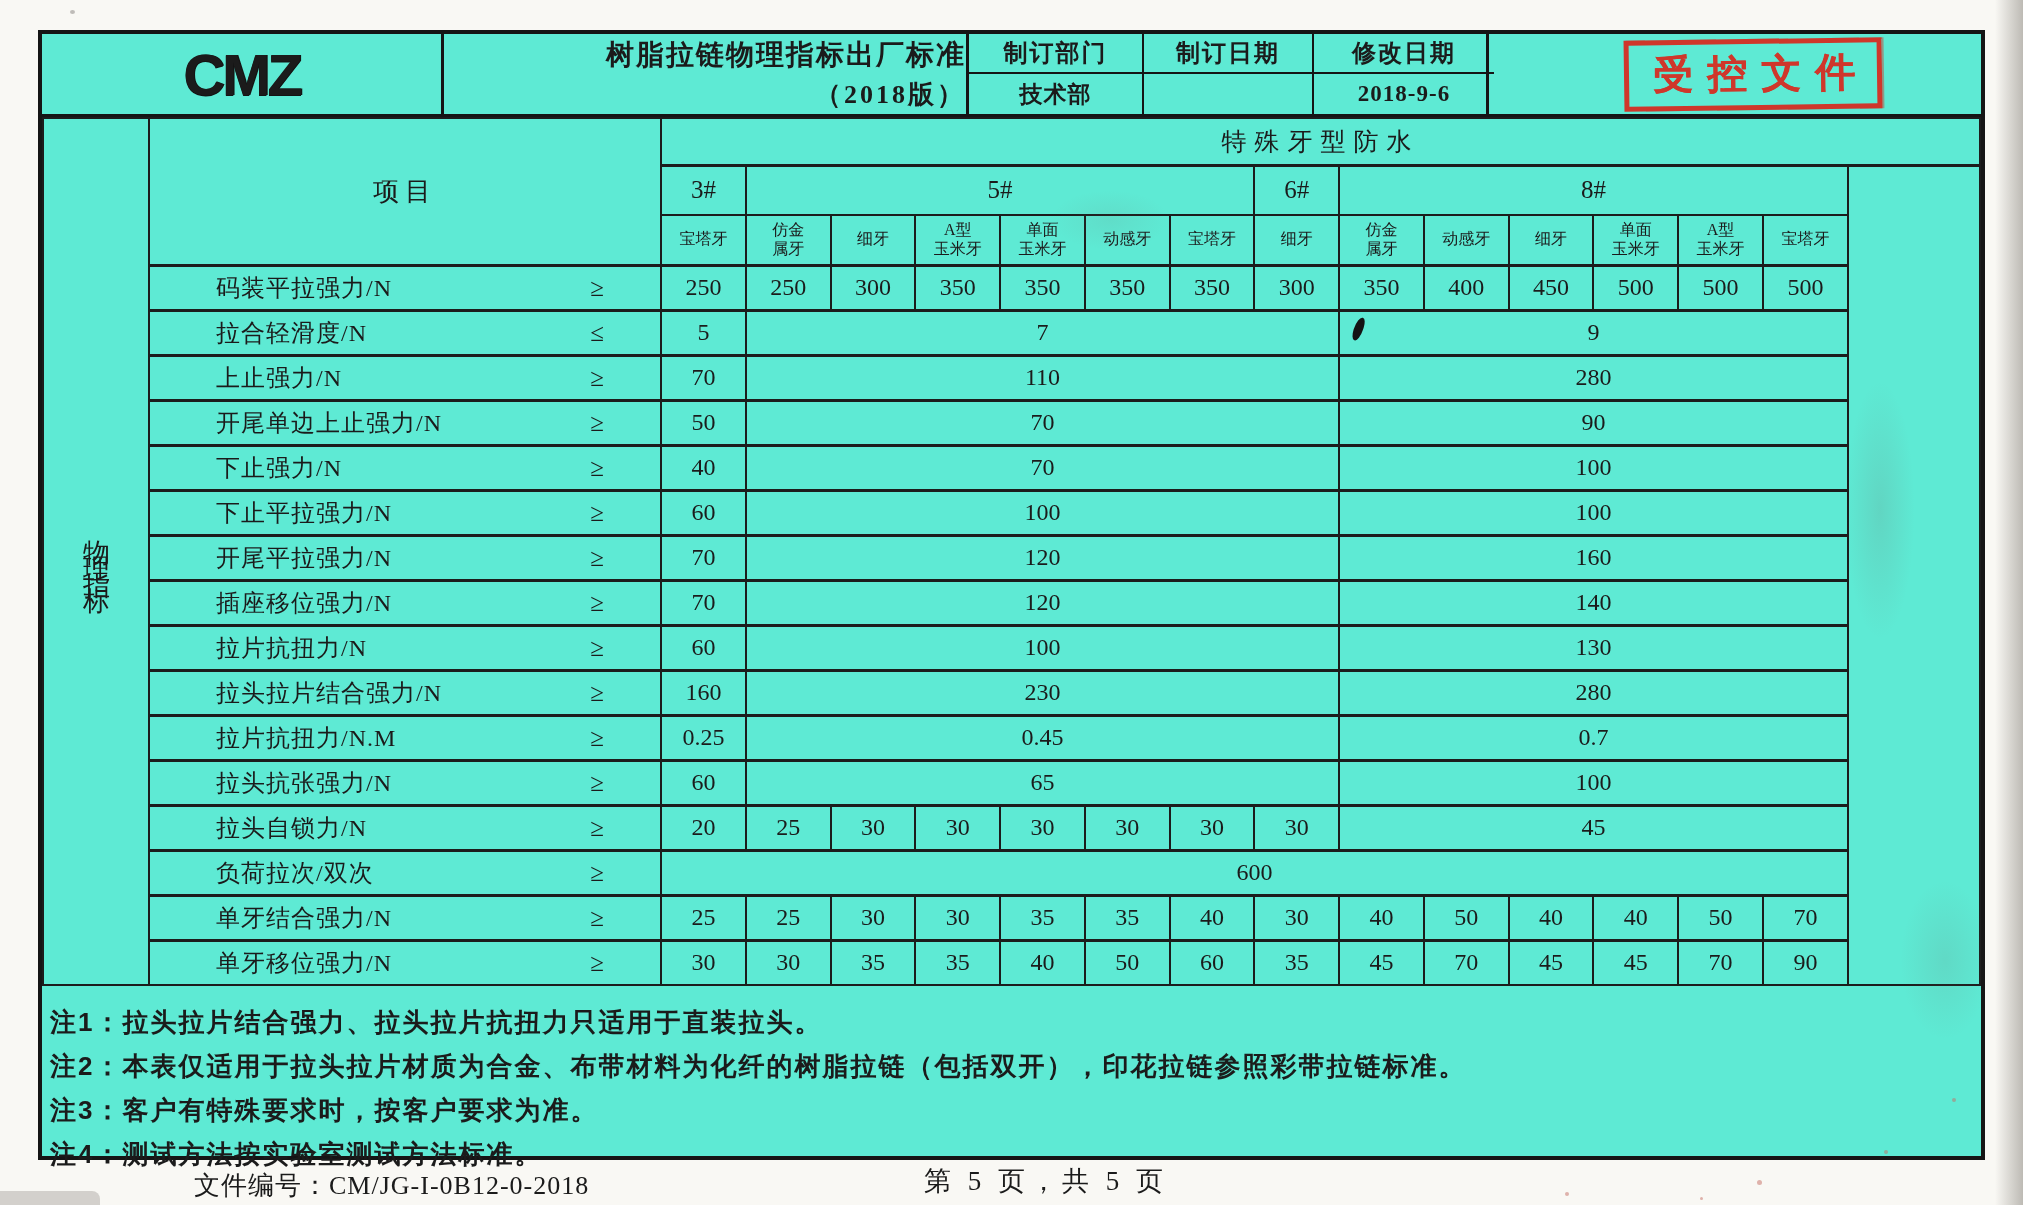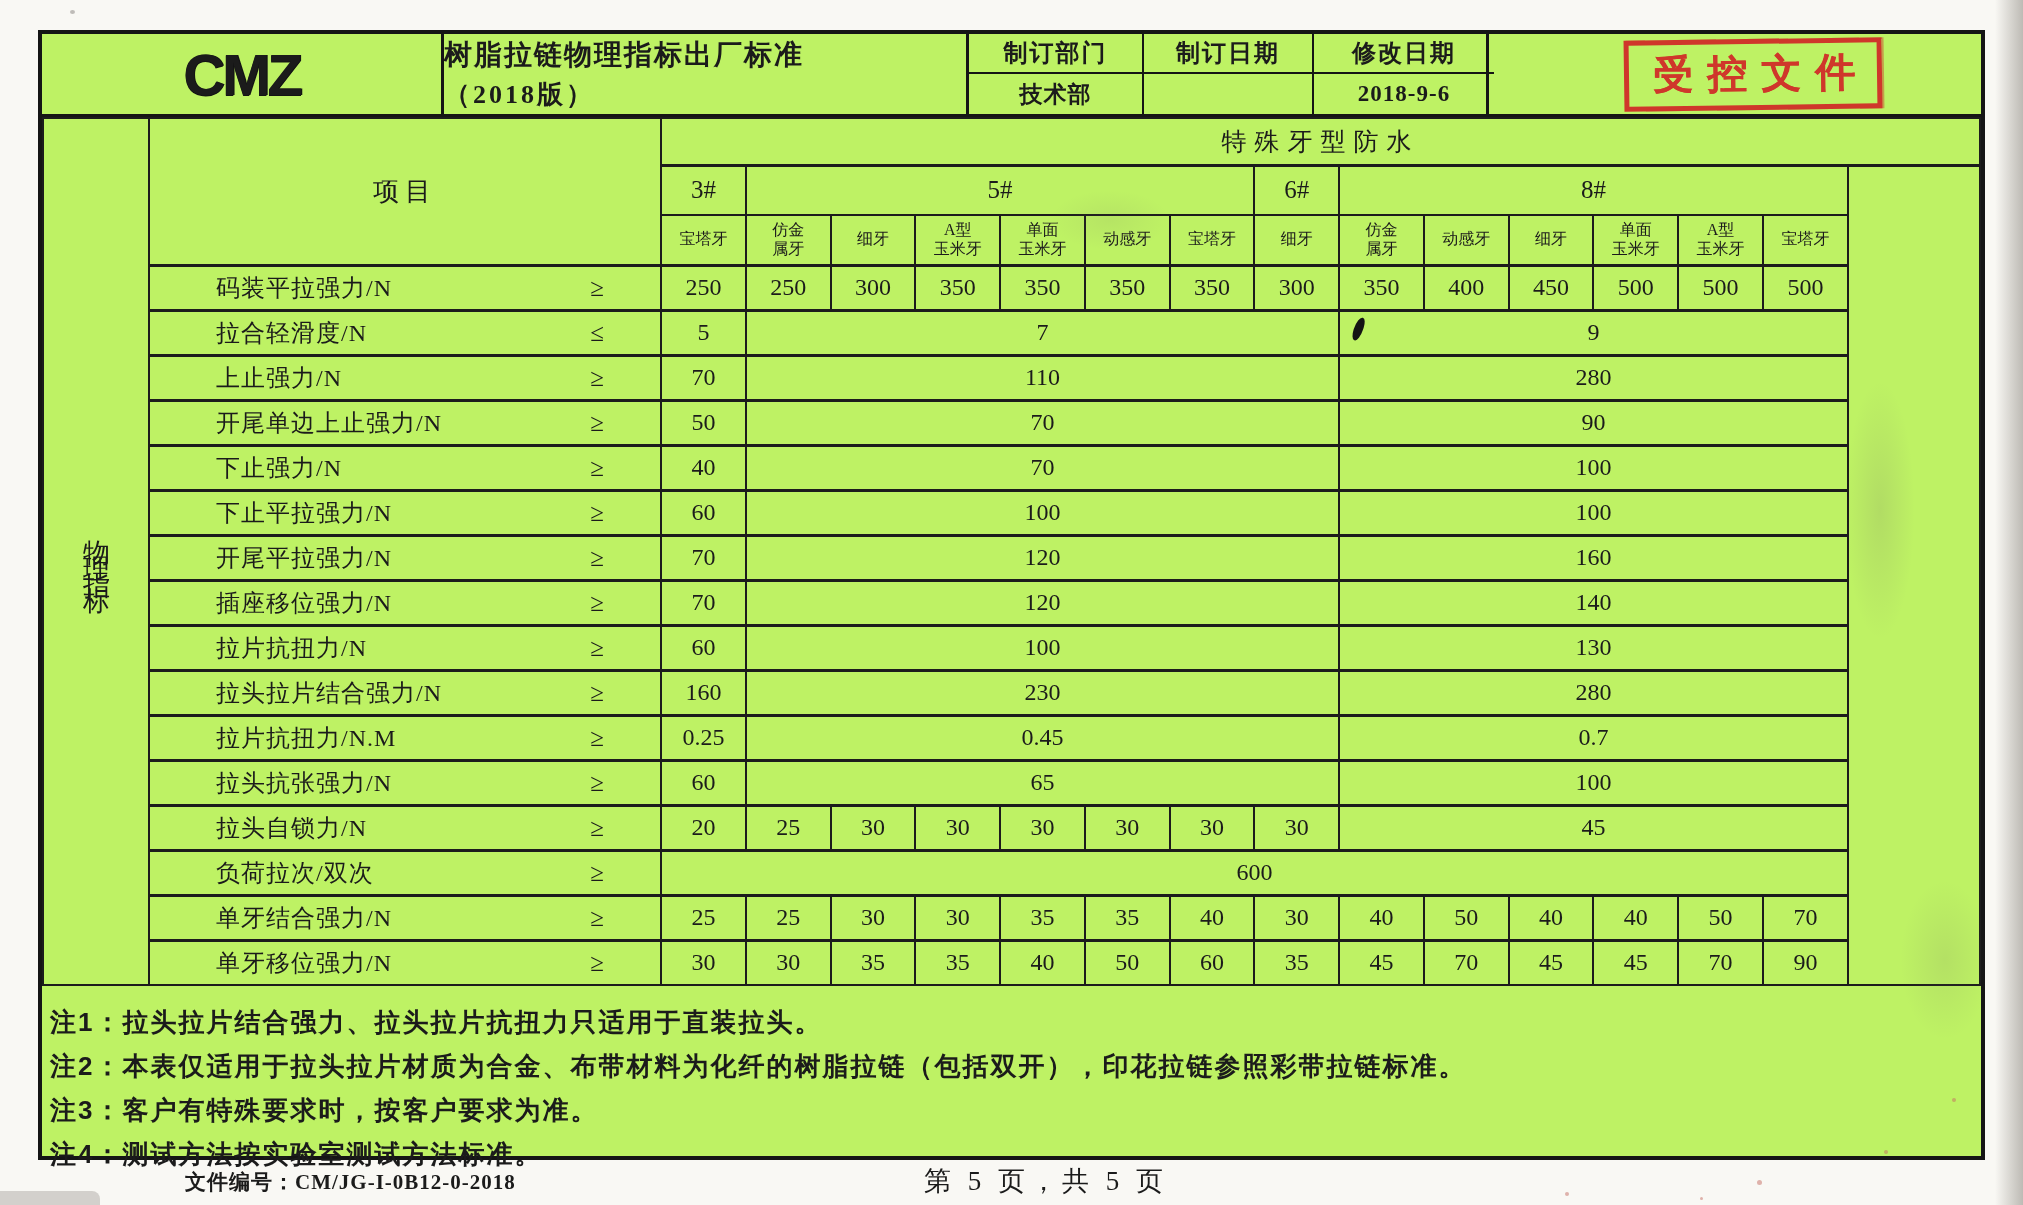"CMZ" .frame { background: #bef264 -> #5eead4 }
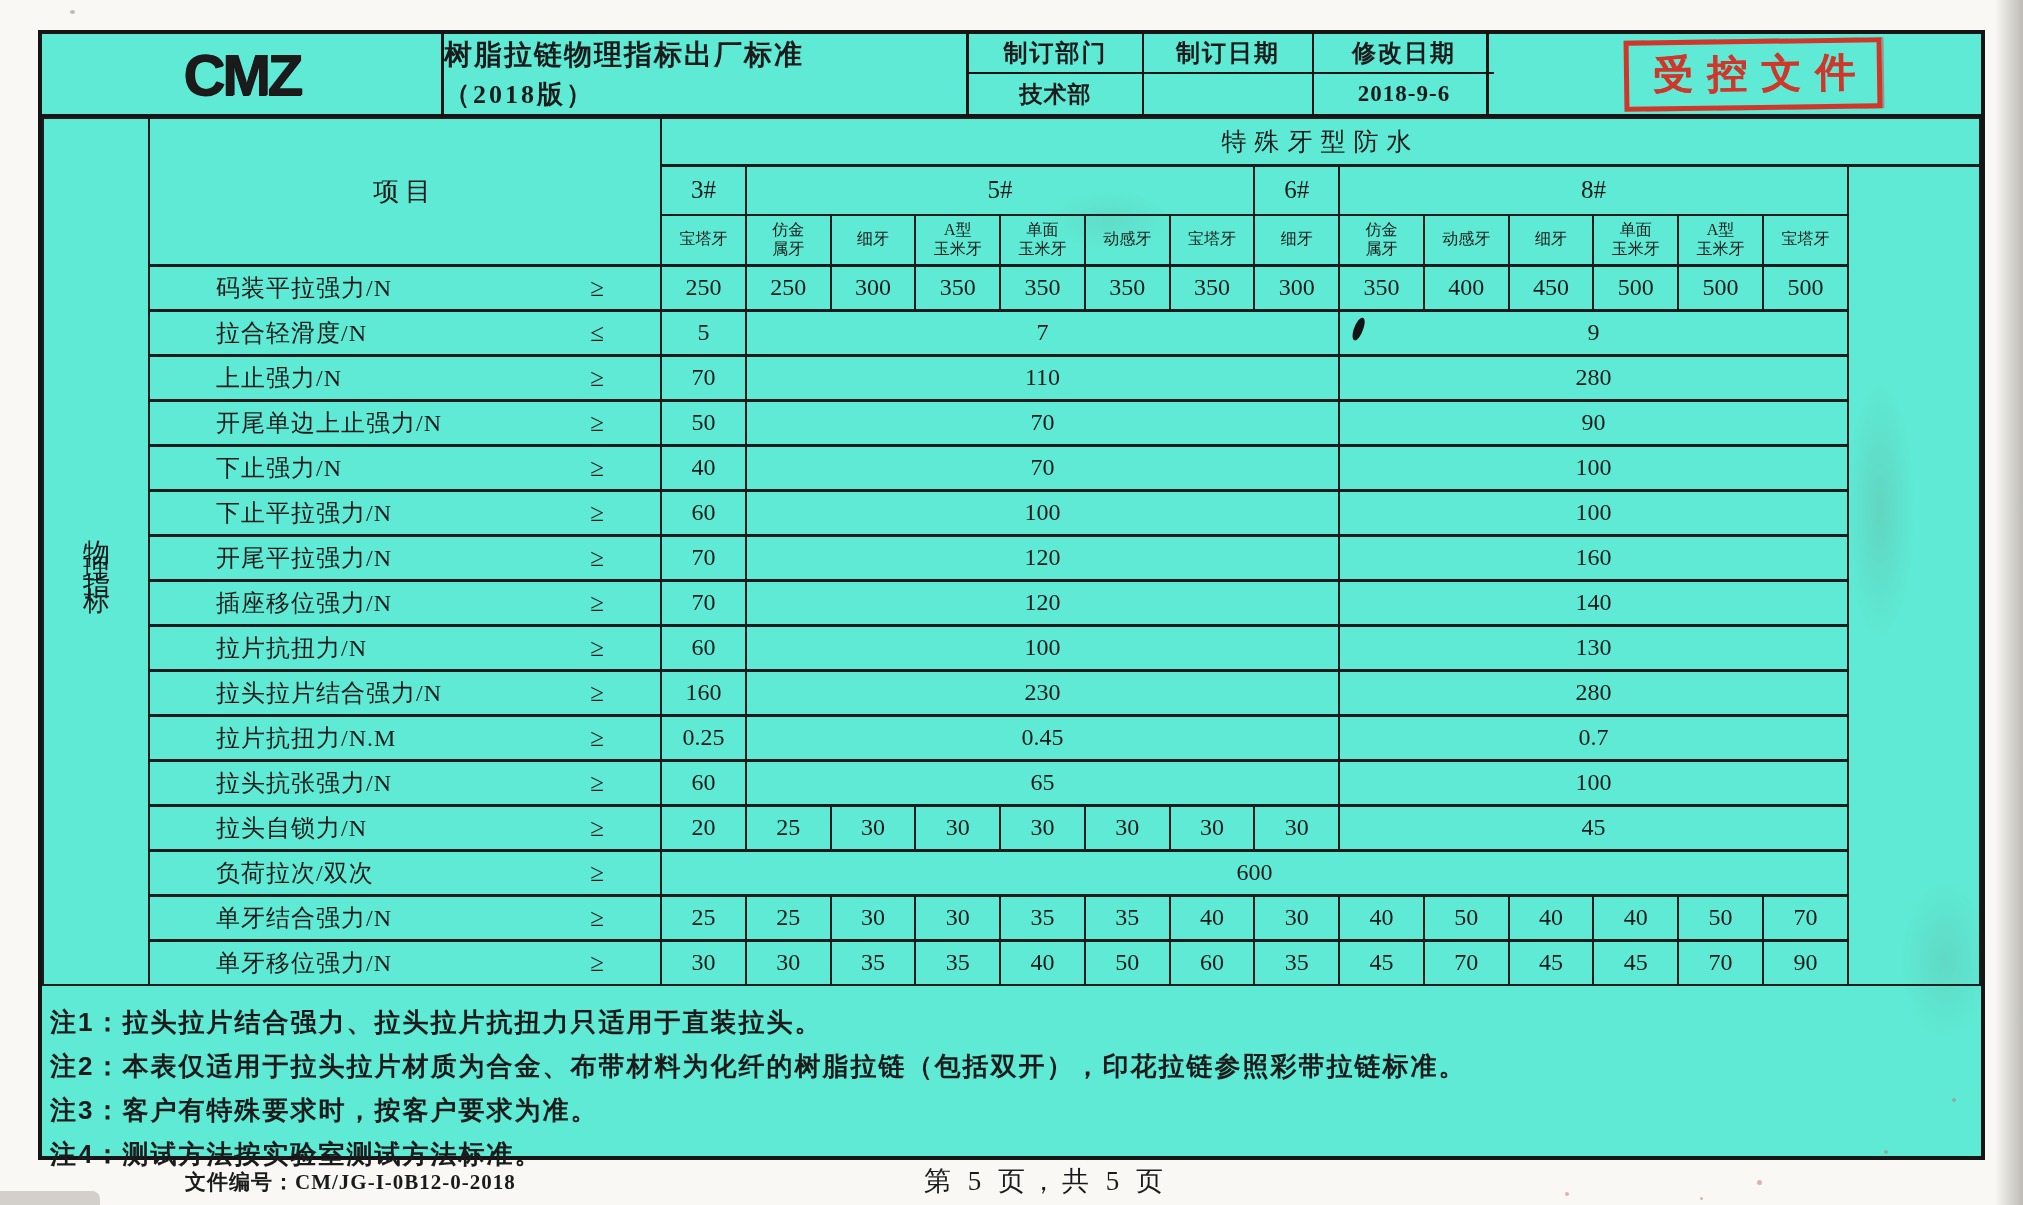"树脂拉链物理指标出厂标准" .cell-title { align-items: flex-start -> flex-end }
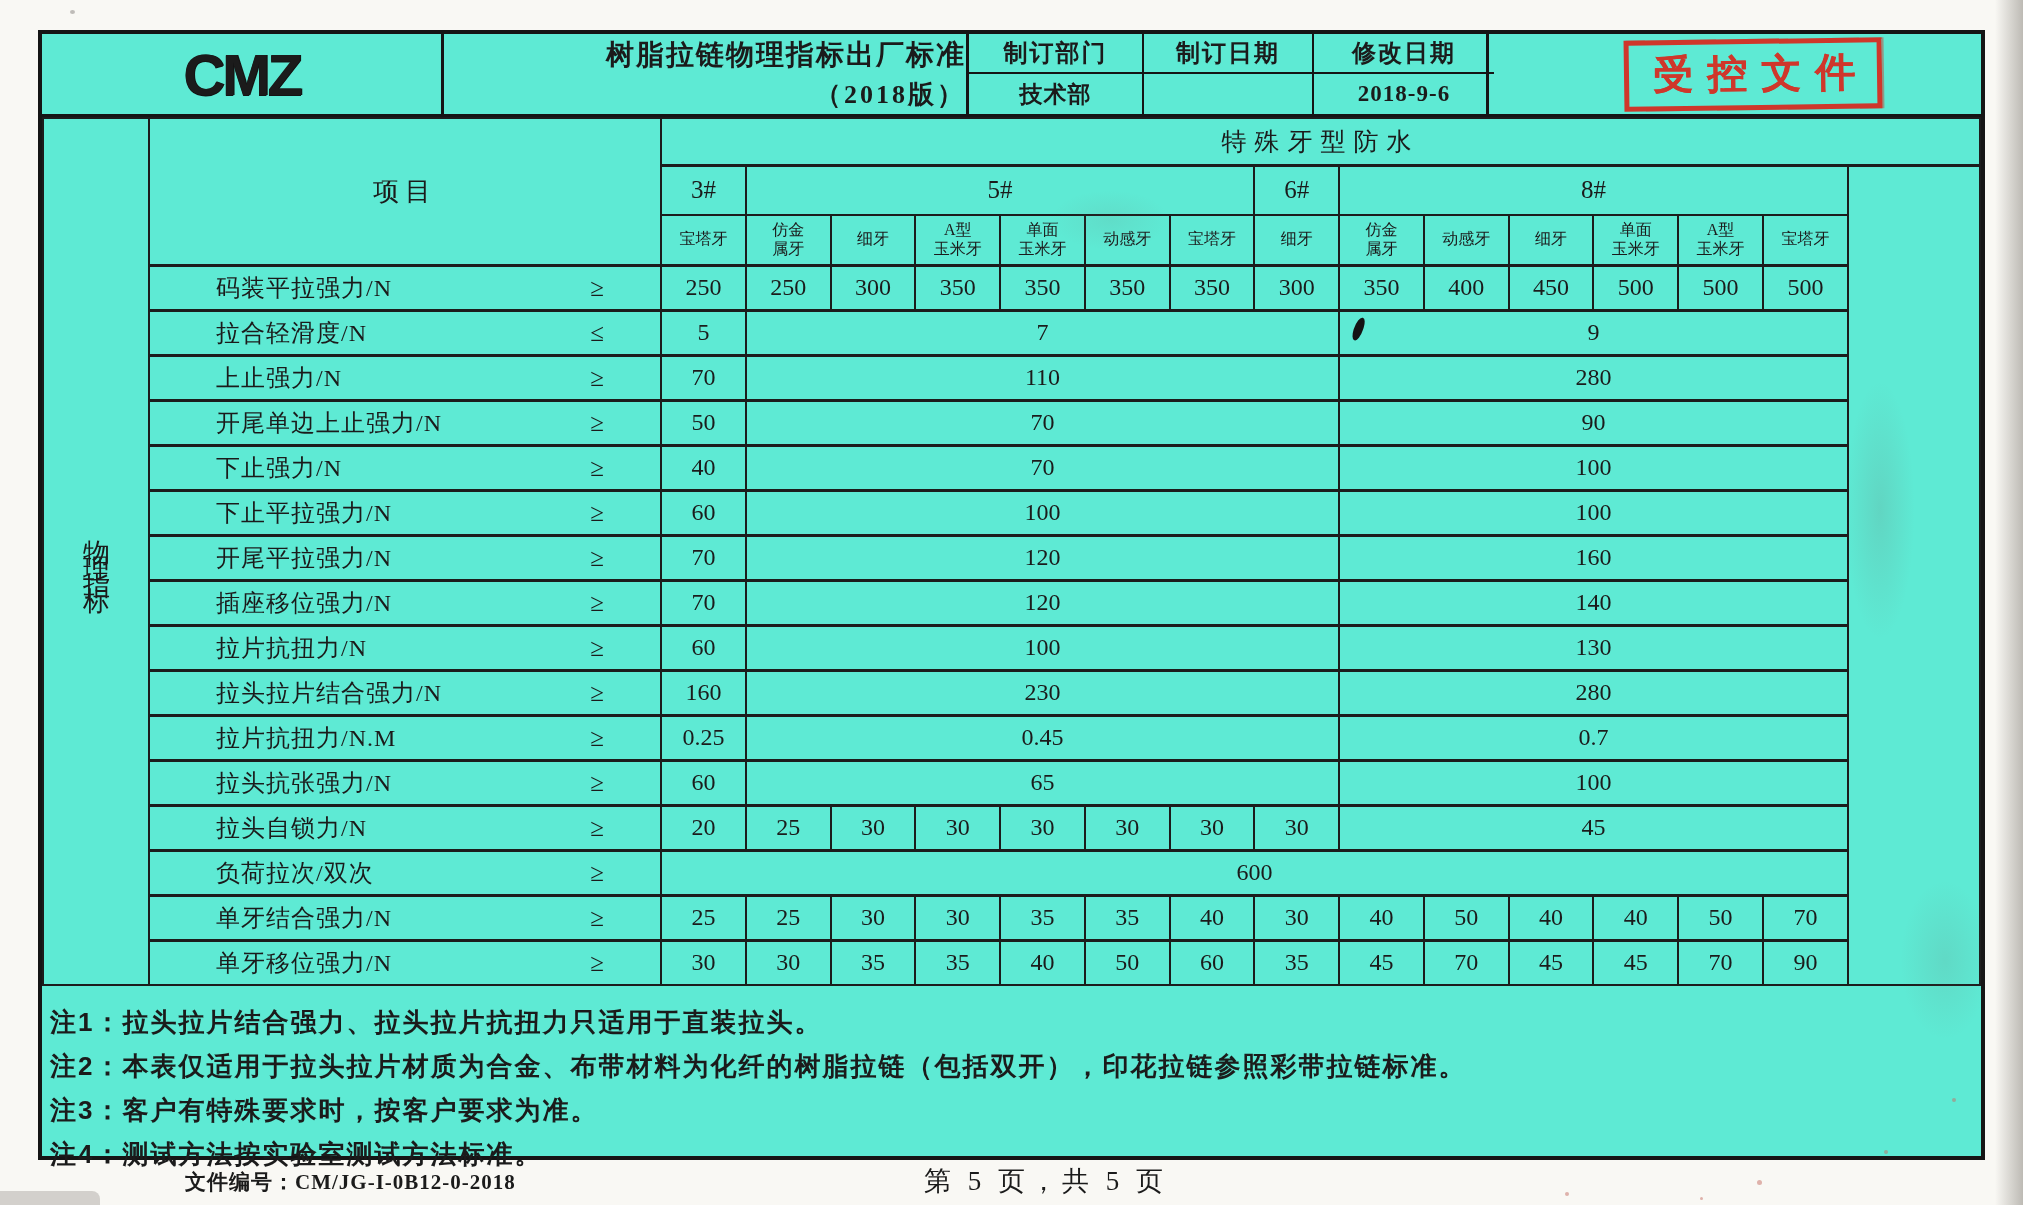"文件编号：CM/JG-I-0B12-0-2018" .doc-no-line { font-size: 21px -> 26px; font-weight: bold -> normal; left: 185px -> 194px }
